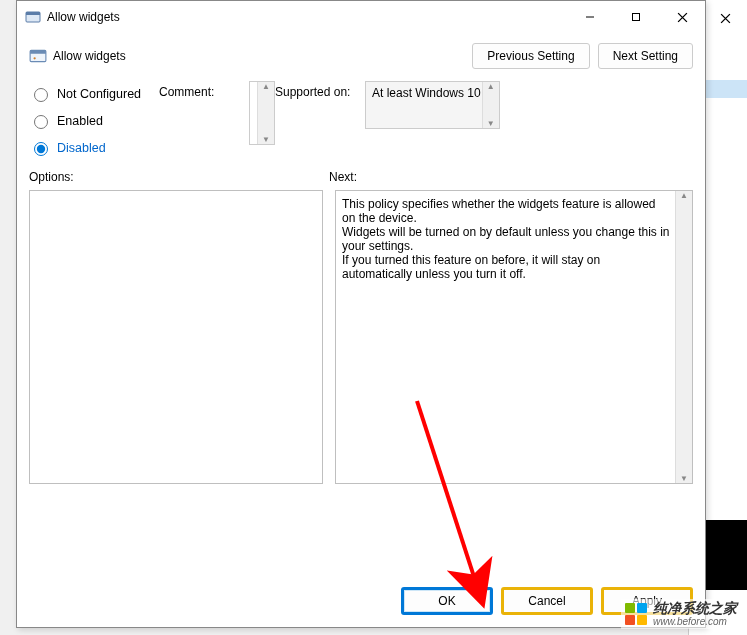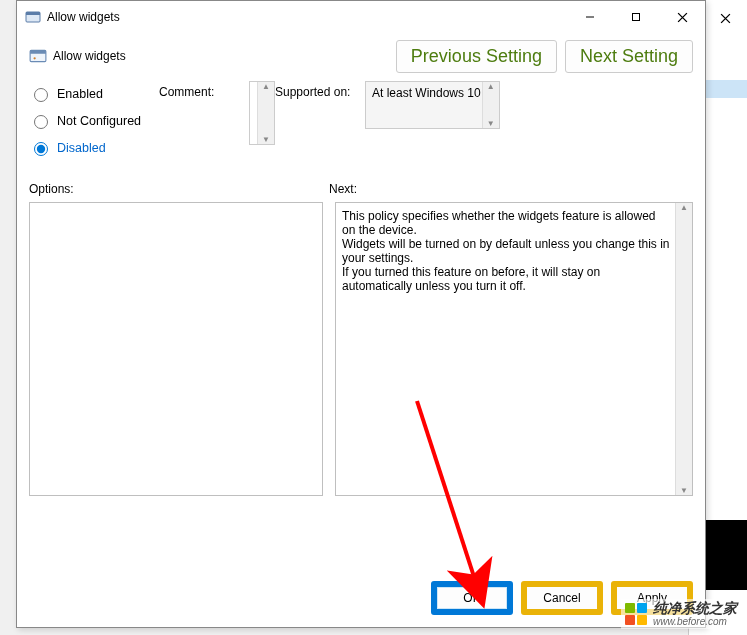"Previous Setting" .btn { color: #4d7c0f -> #000000; font-size: 18px -> 12px }
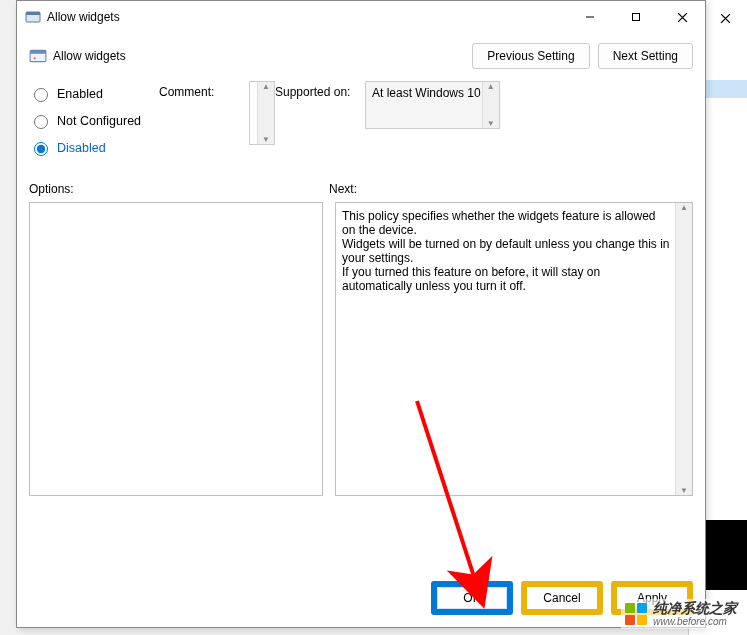"Enabled" label.radio-item { order: before "Not Configured" -> after "Not Configured" }
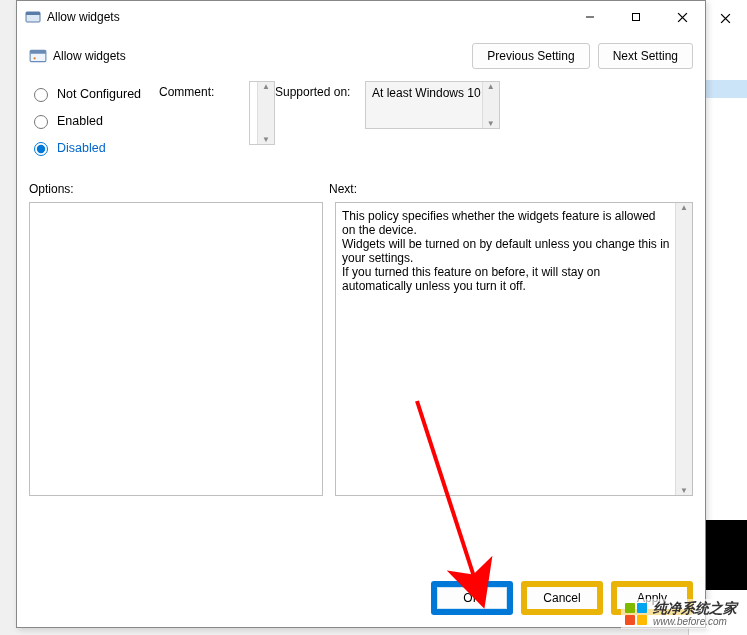"Options:" .lowlabels { margin-top: 26px -> 14px }
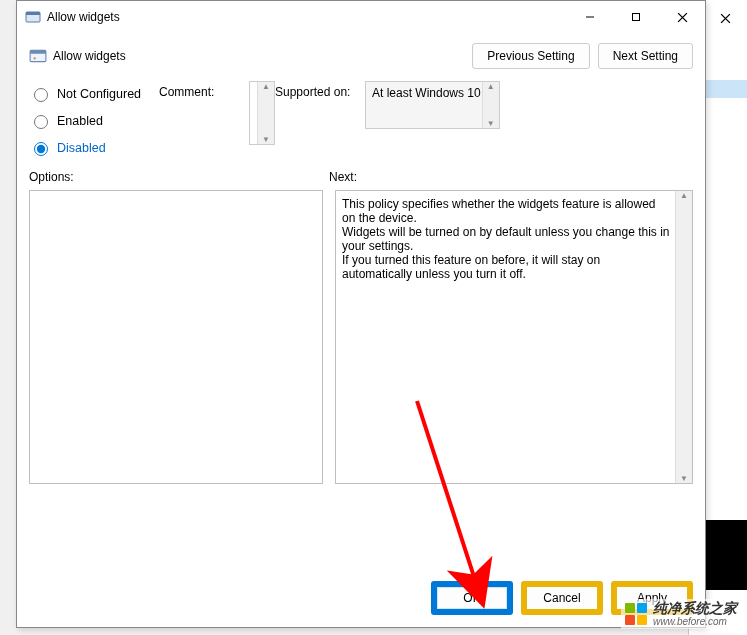"OK" .footer .fbtn { border: 6px solid #eab308 -> 3px solid #eab308; width: 82px -> 92px }
